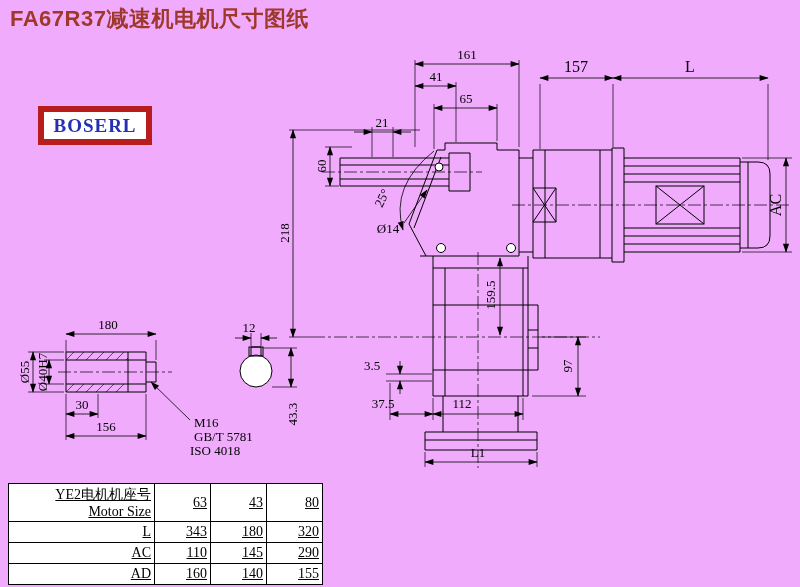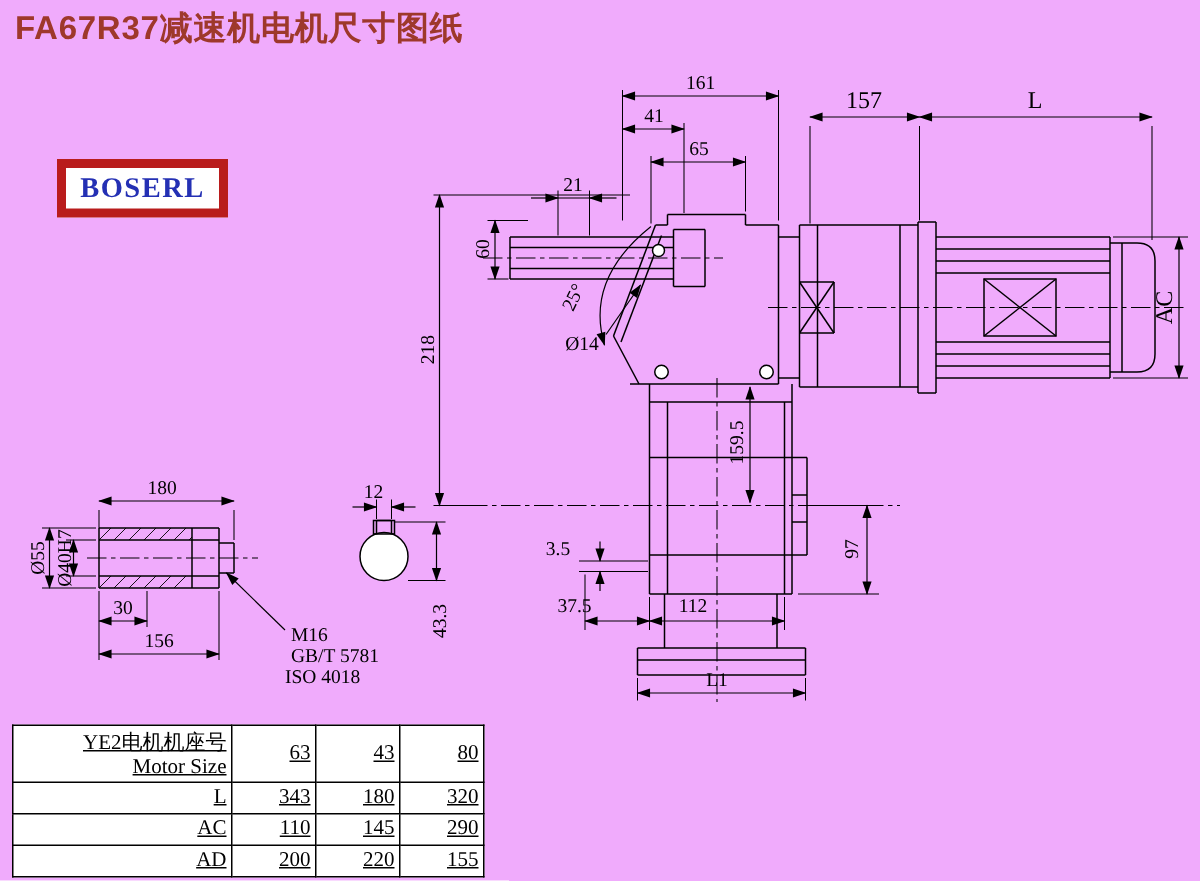"200" td { text: 200 -> 160 }
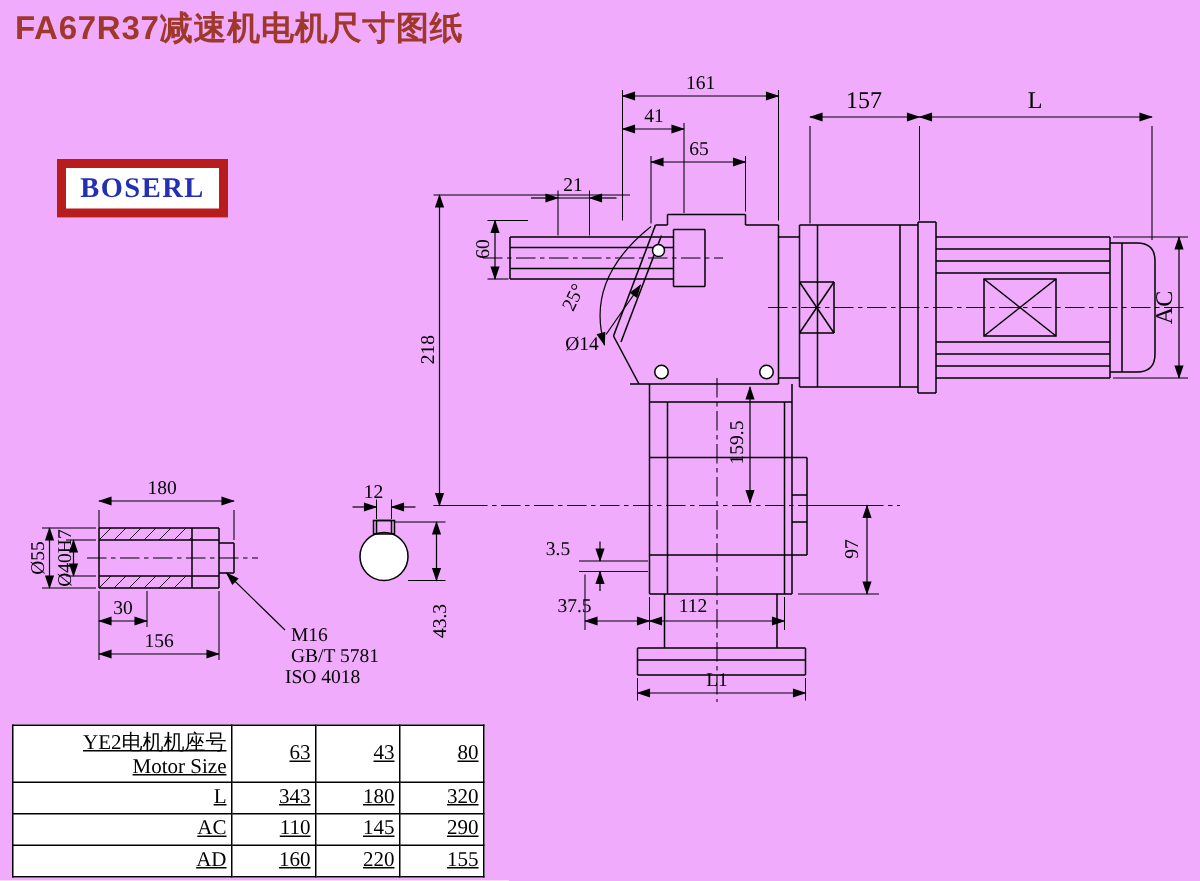"220" td { text: 220 -> 140 }
